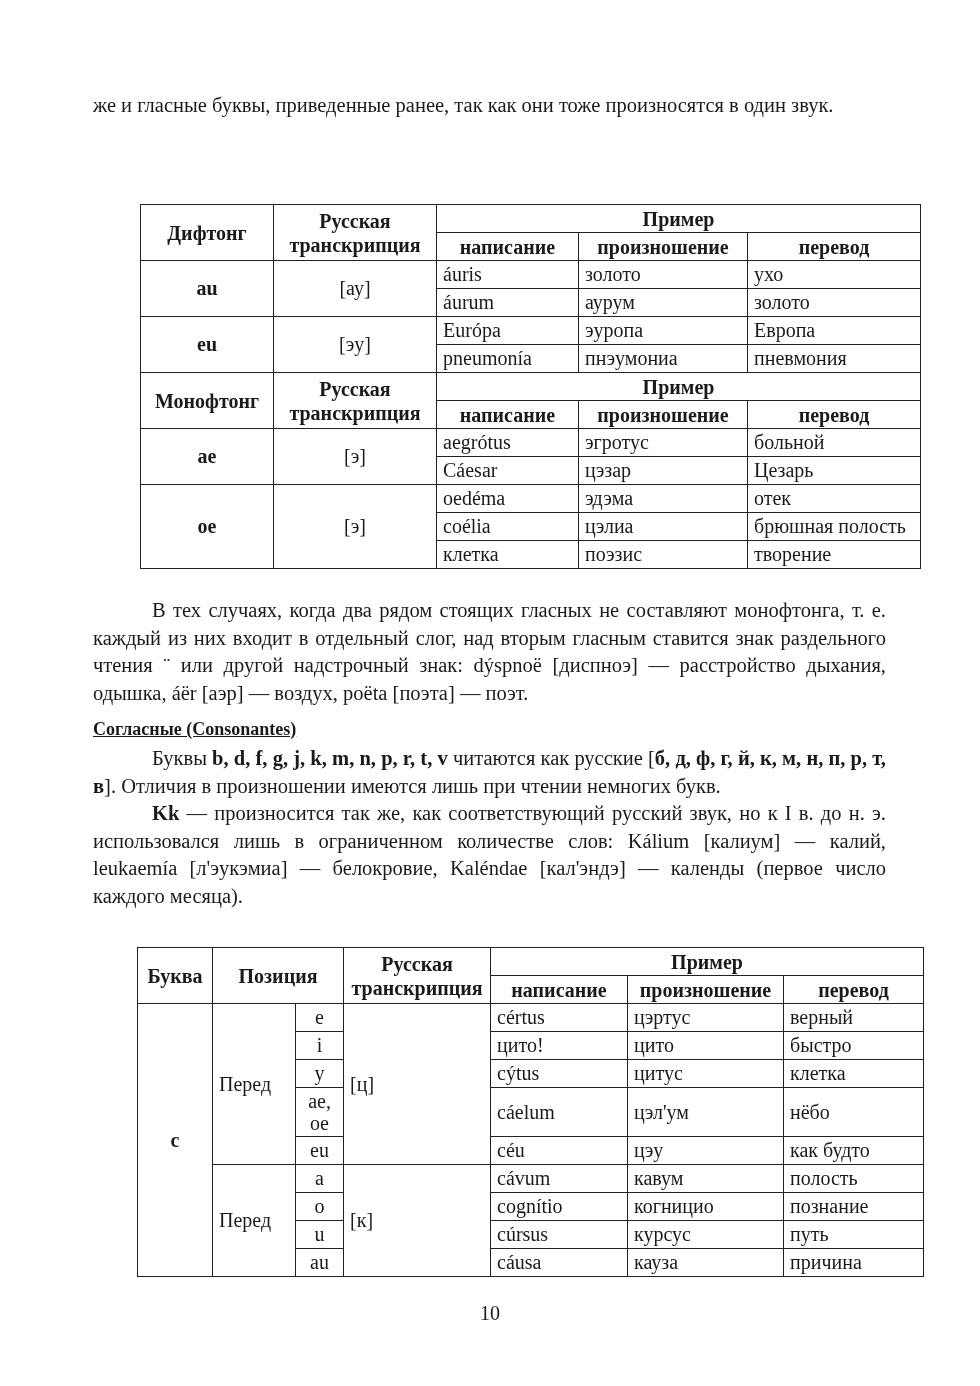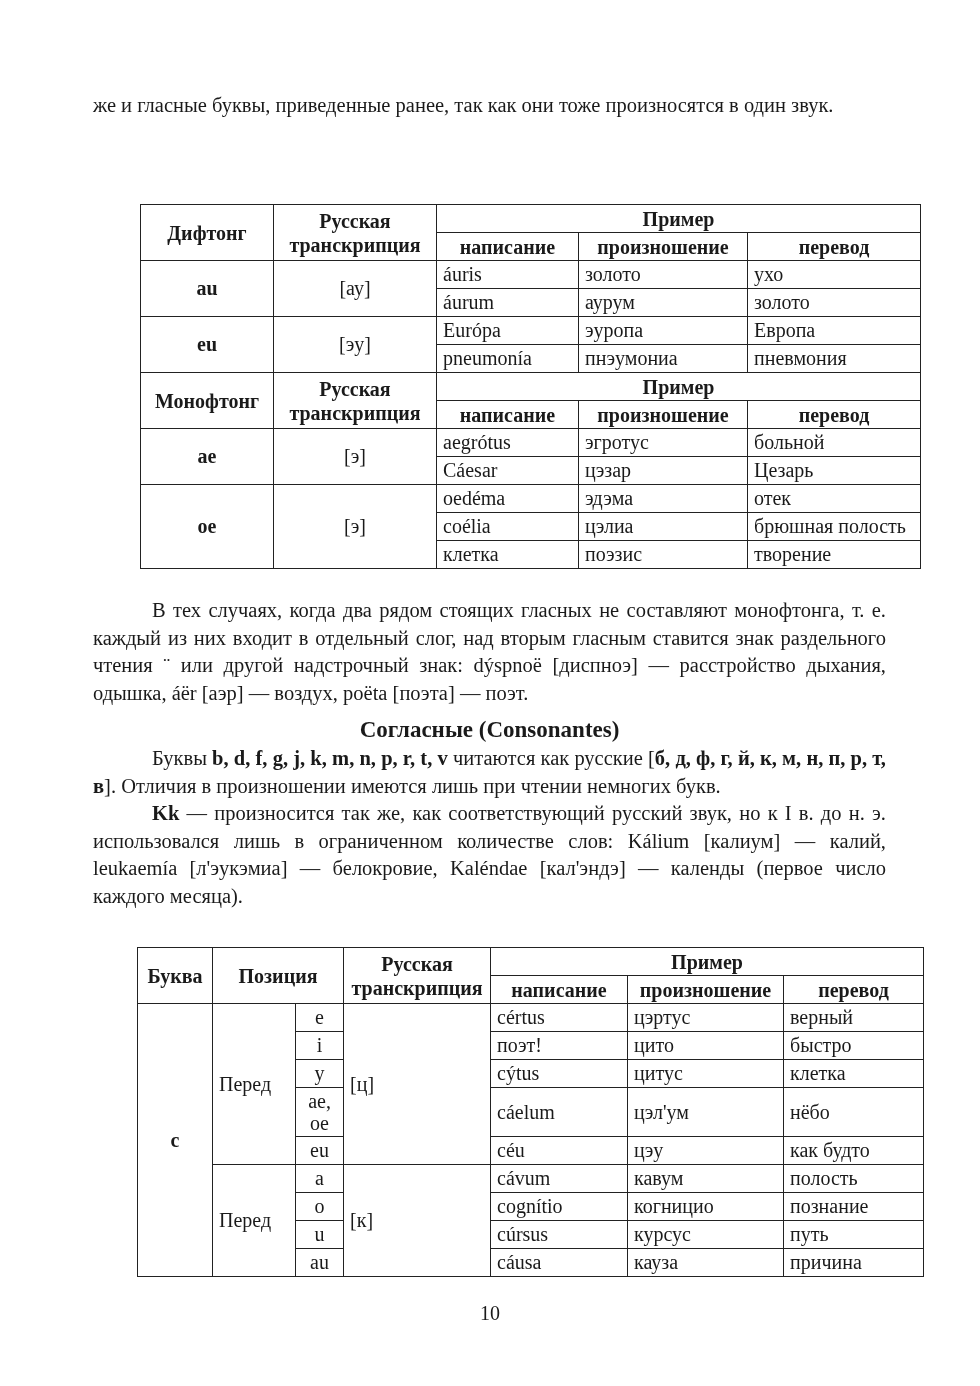"Согласные (Consonantes)" .heading { font-size: 23px -> 18px; text-align: center -> none; text-decoration: none -> underline }
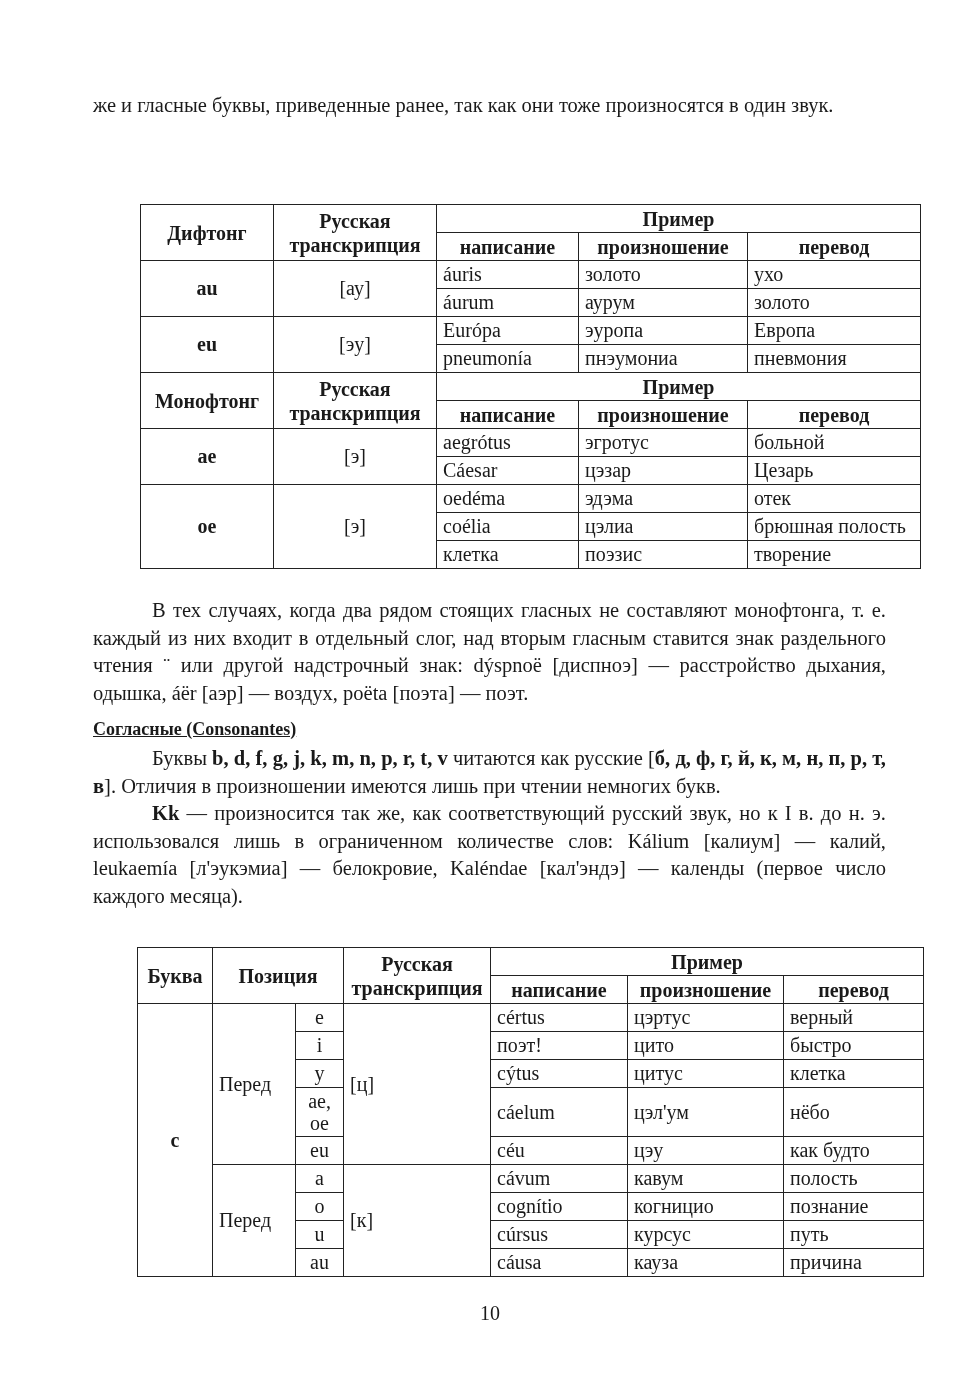"поэт!" td { text: поэт -> цито }
